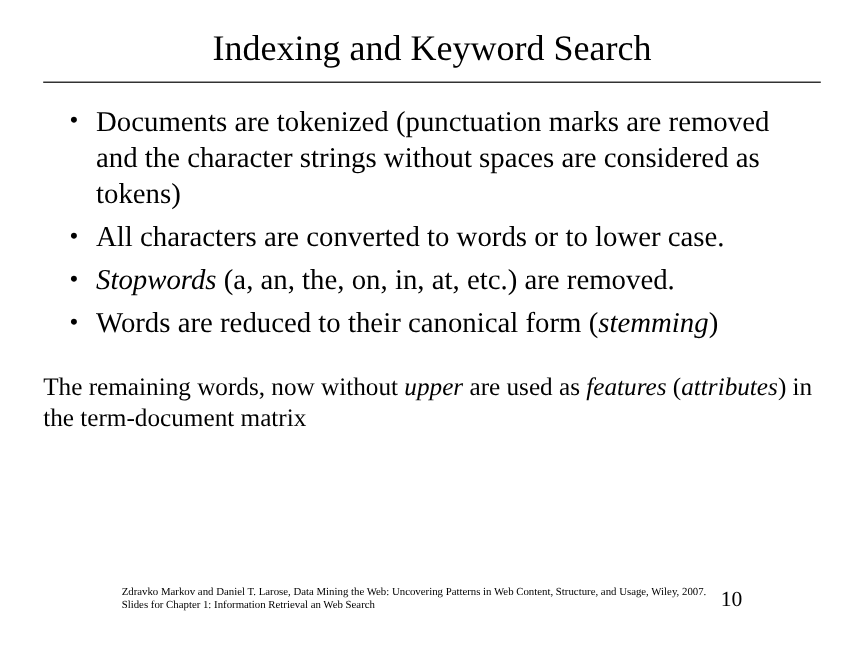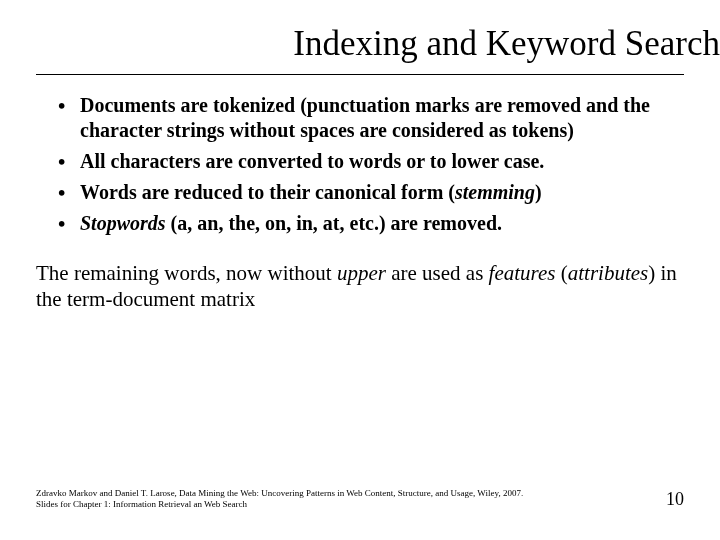"Indexing and Keyword Search" .title { font-size: 35px -> 30px; text-align: right -> center }
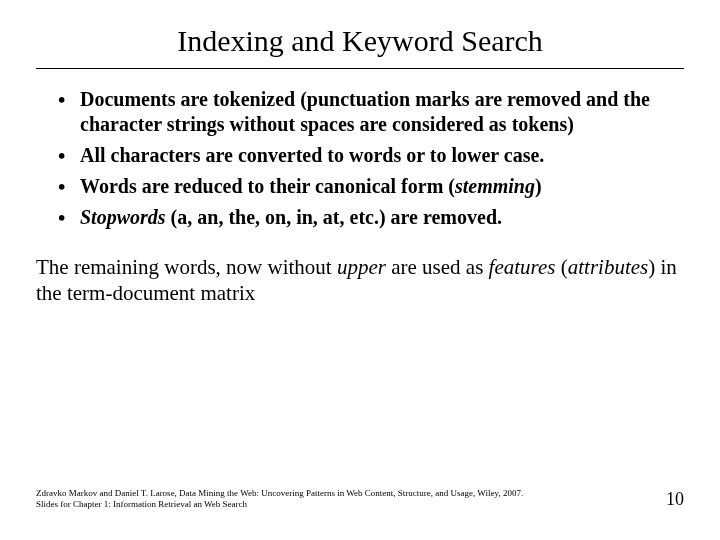"Documents are tokenized (punctuation" .bullets { font-size: 20px -> 24px; font-weight: bold -> none }
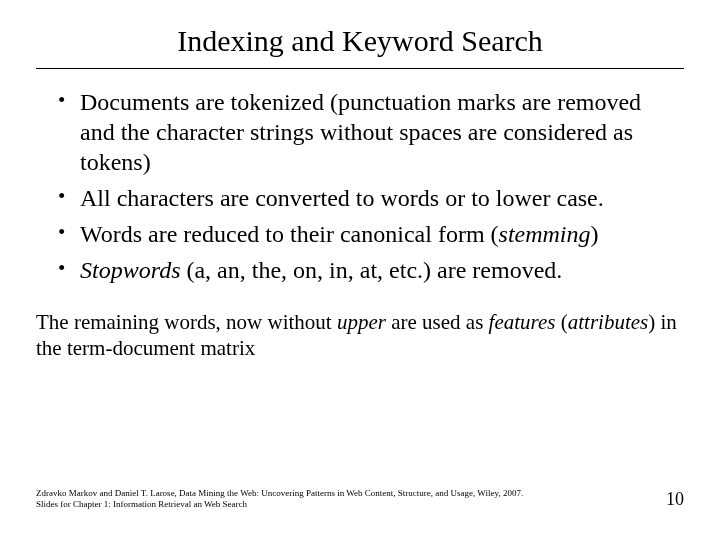"Words are reduced to their" li { order: before "Stopwords (a, an, the, on," -> after "Stopwords (a, an, the, on," }
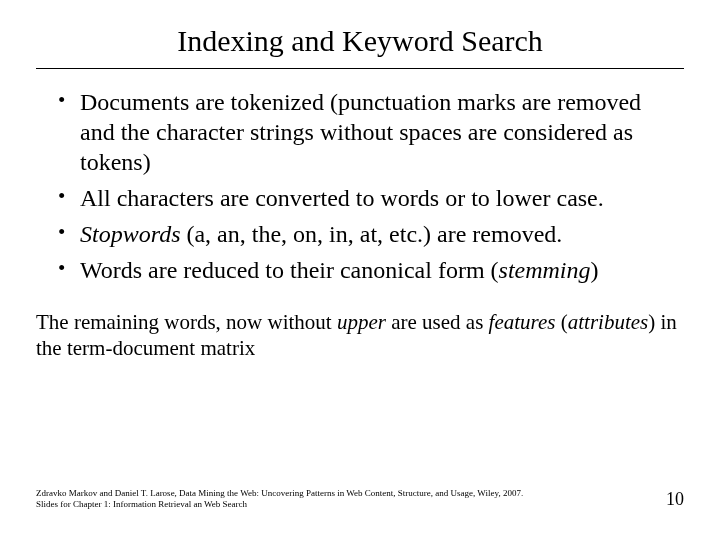"Zdravko Markov and Daniel T." .footer { justify-content: space-between -> center }
